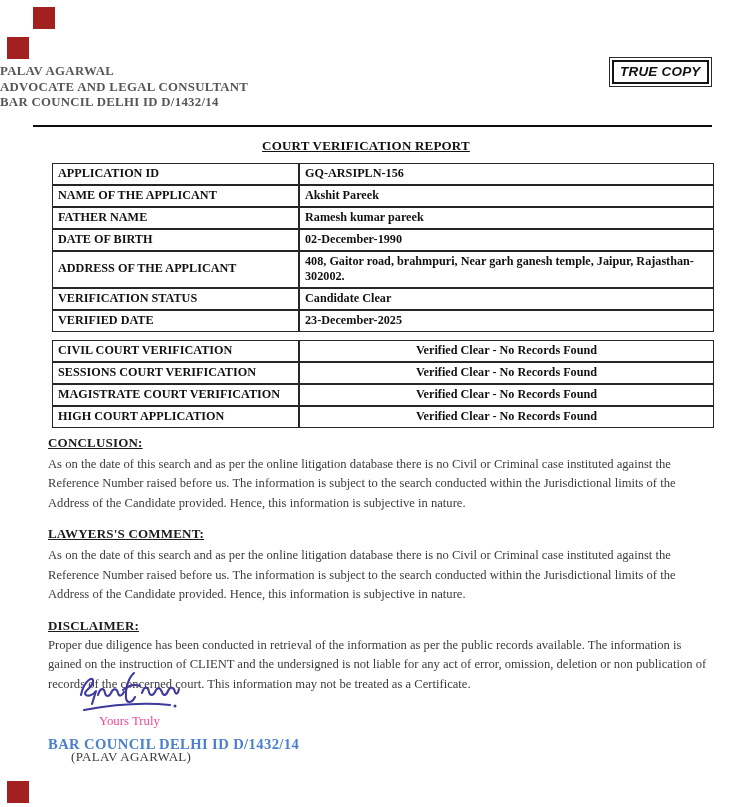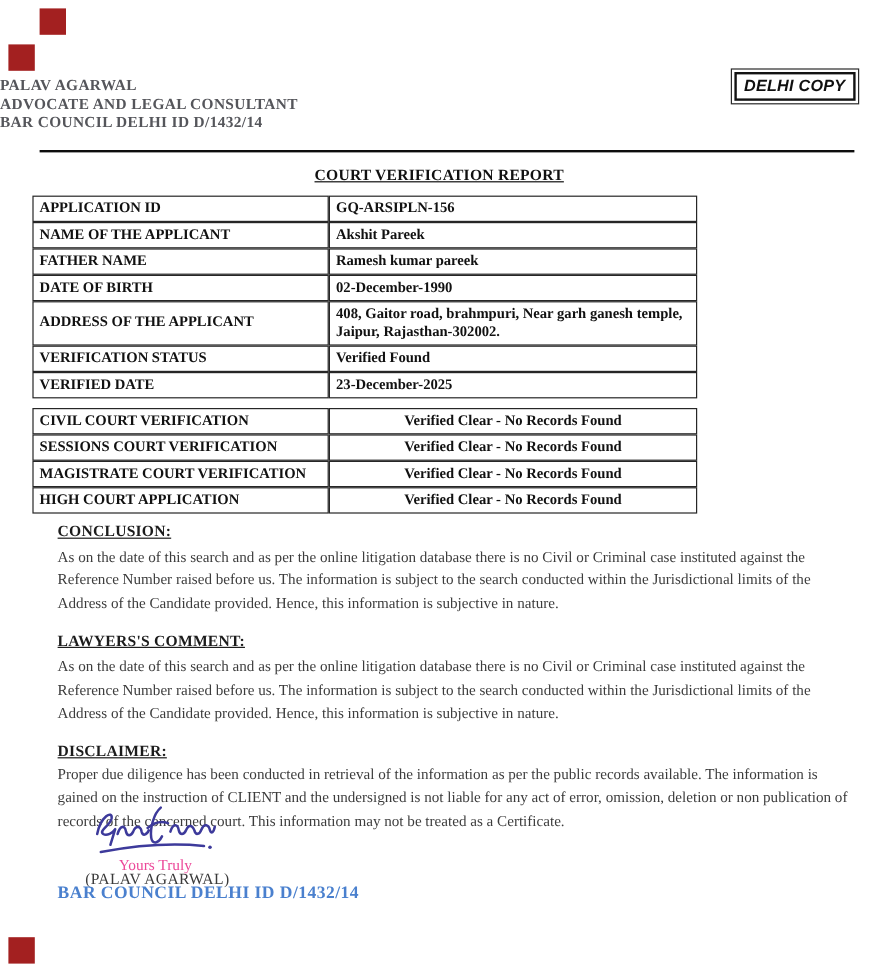"DELHI COPY" div.stamp { text: DELHI -> TRUE }
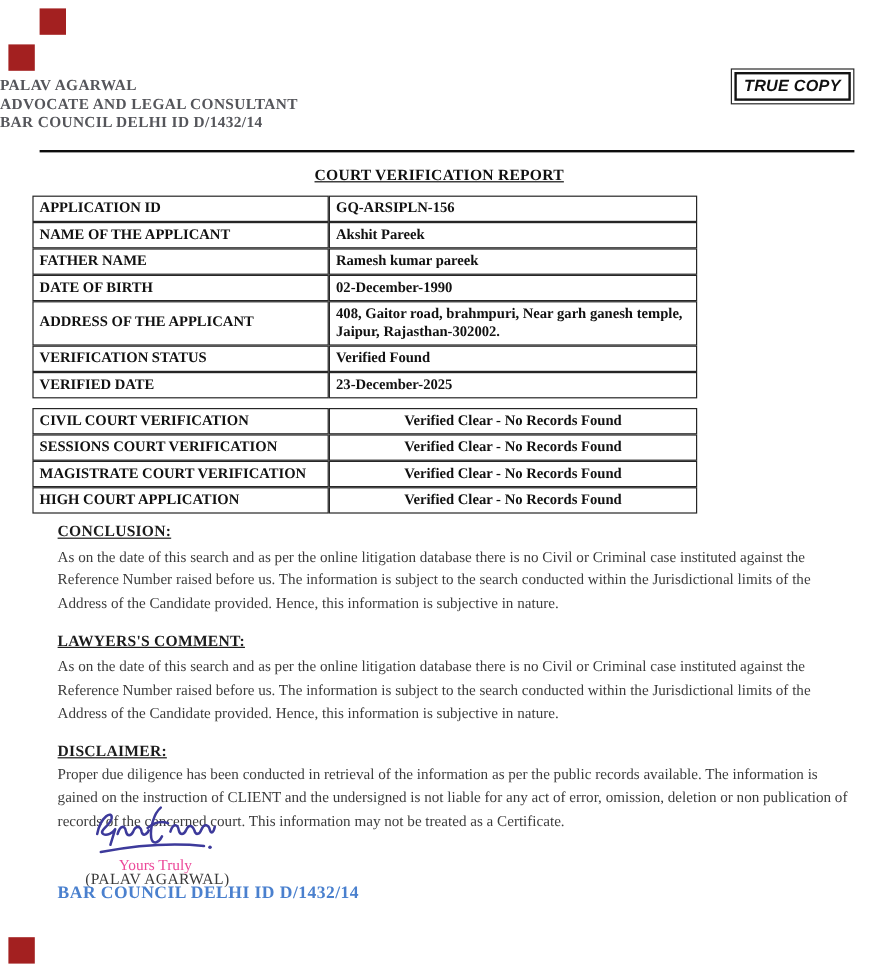"APPLICATION ID" table.vt { margin-left: 27px -> 52px; width: 554px -> 662px }
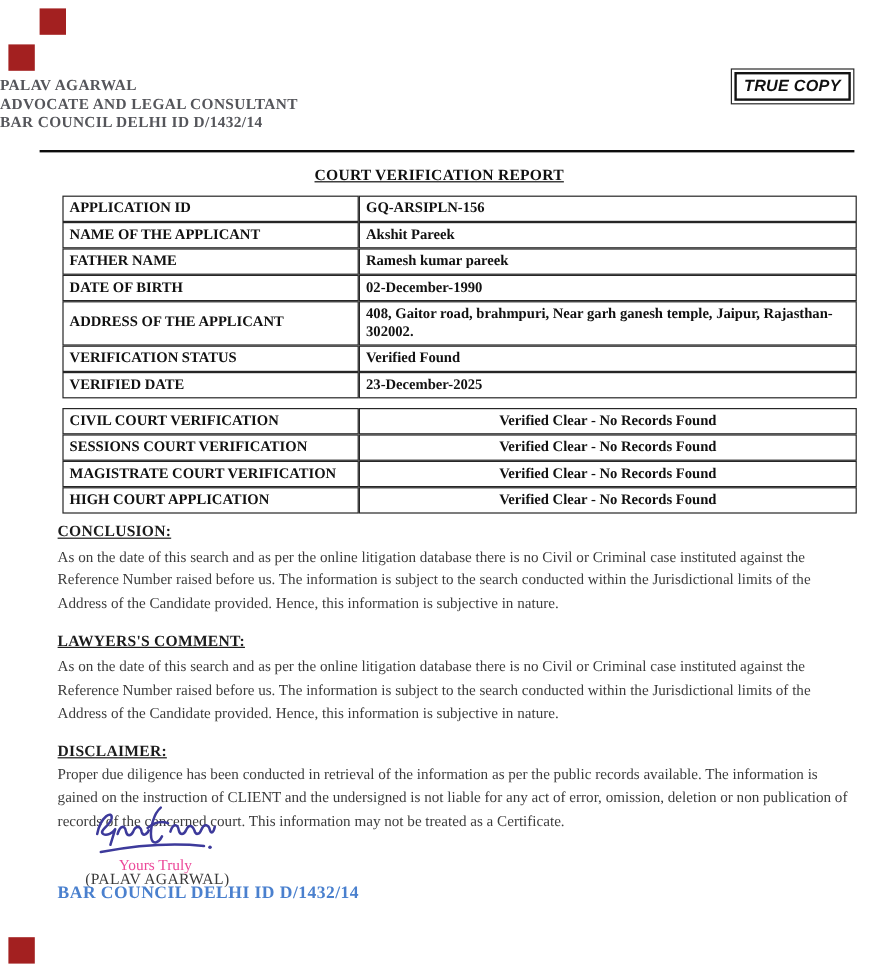"Verified Found" td { text: Verified Found -> Candidate Clear }
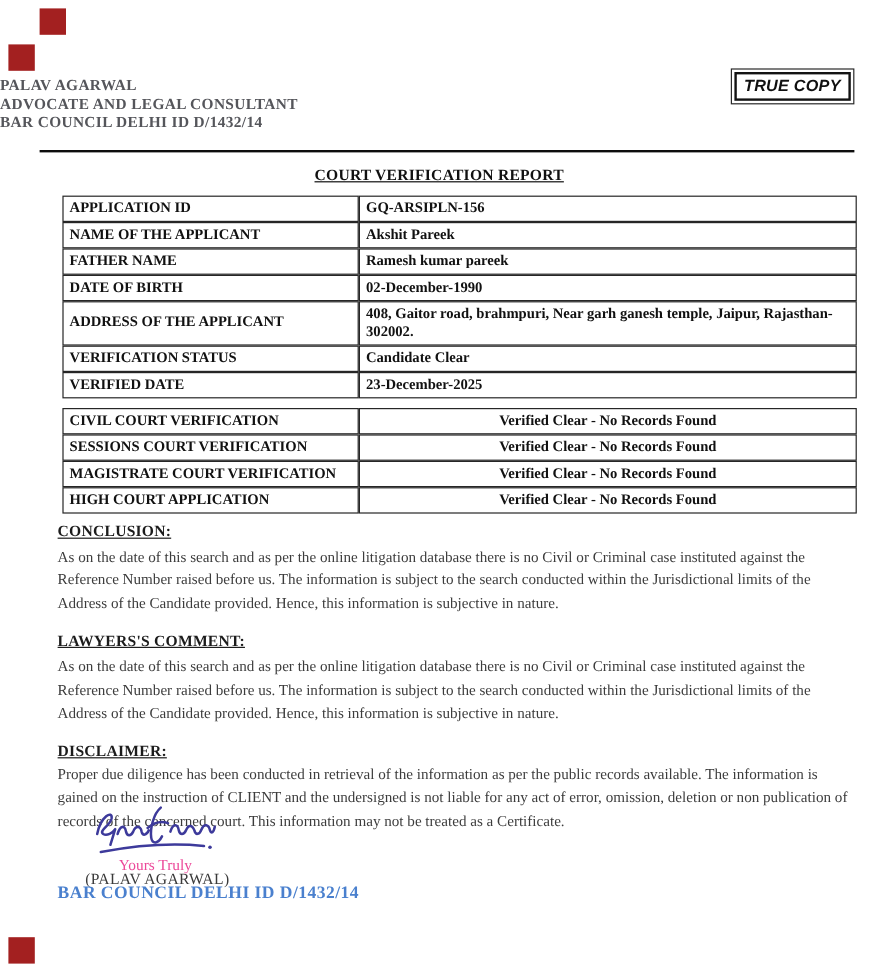"(PALAV AGARWAL)" .signatory { top: 725px -> 749px }
